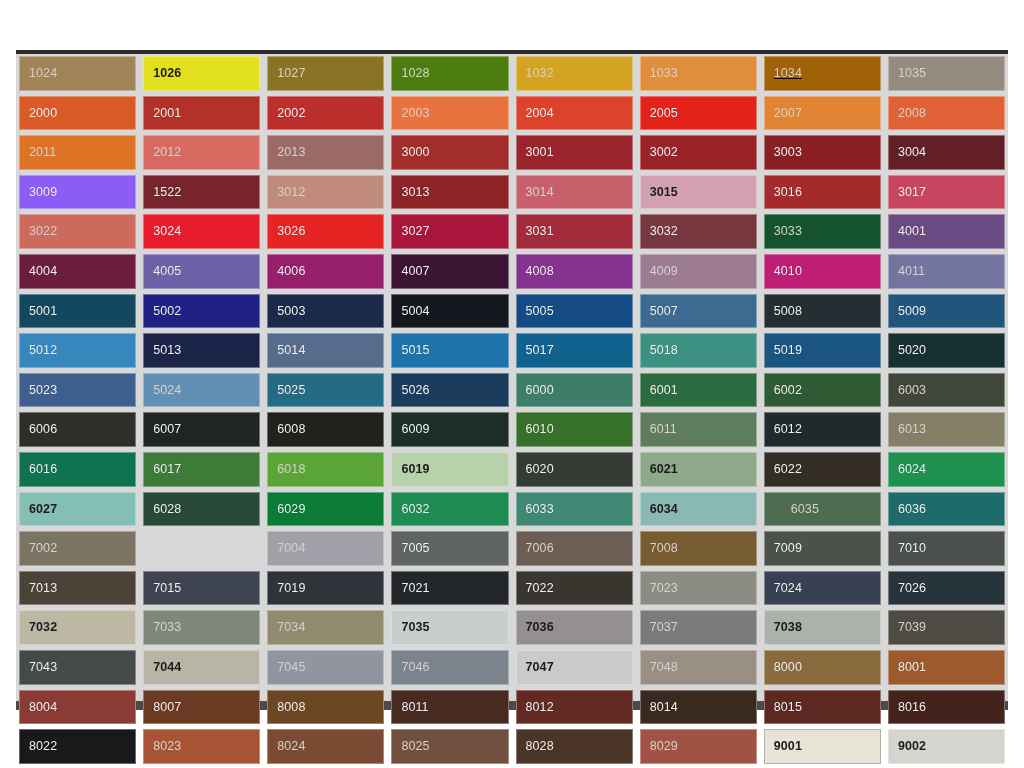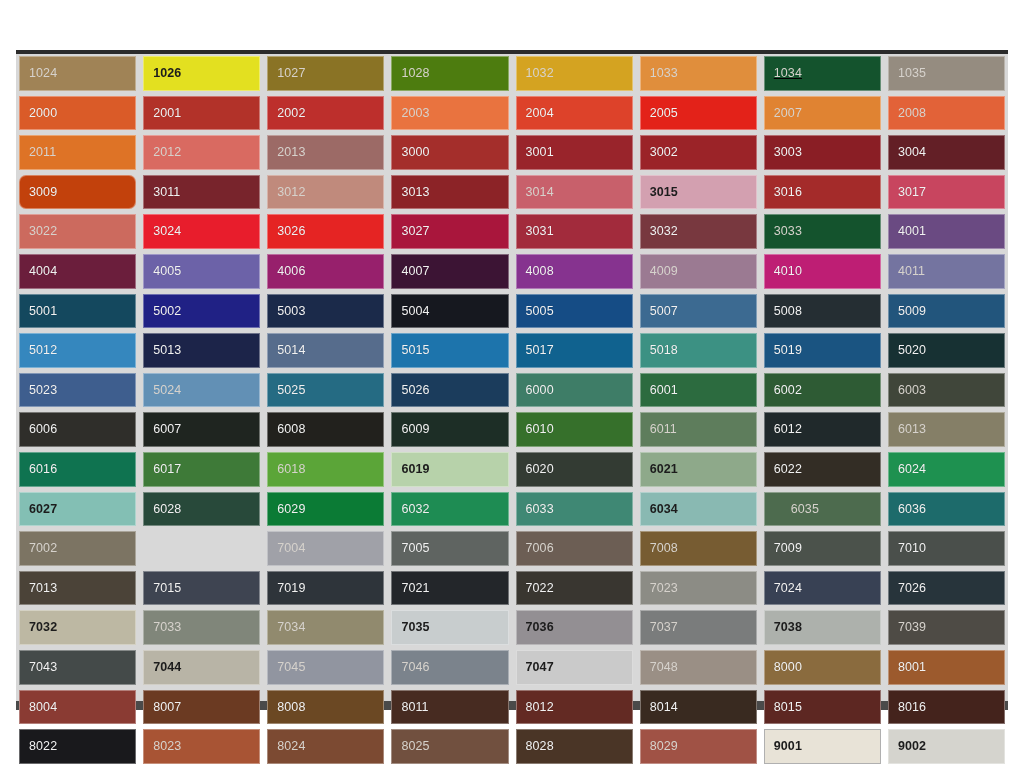"1034" div.swatch { background: #14532d -> #a16207 }
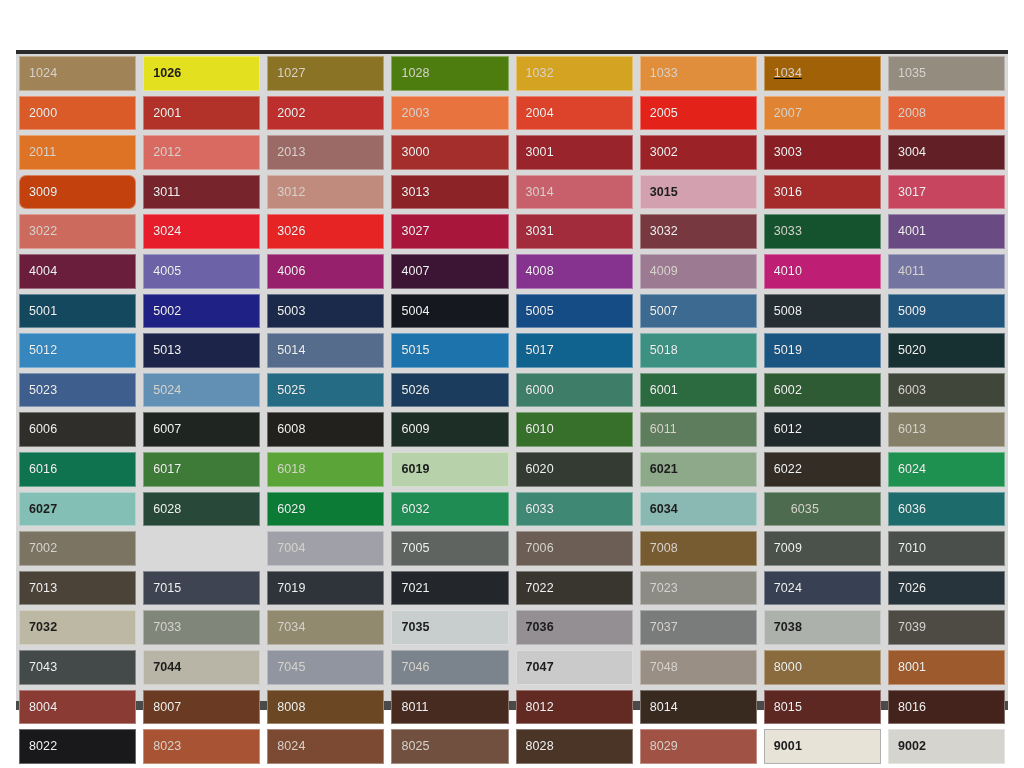"3009" div.swatch { background: #c2410c -> #8b5cf6; border-radius: 7px -> none }
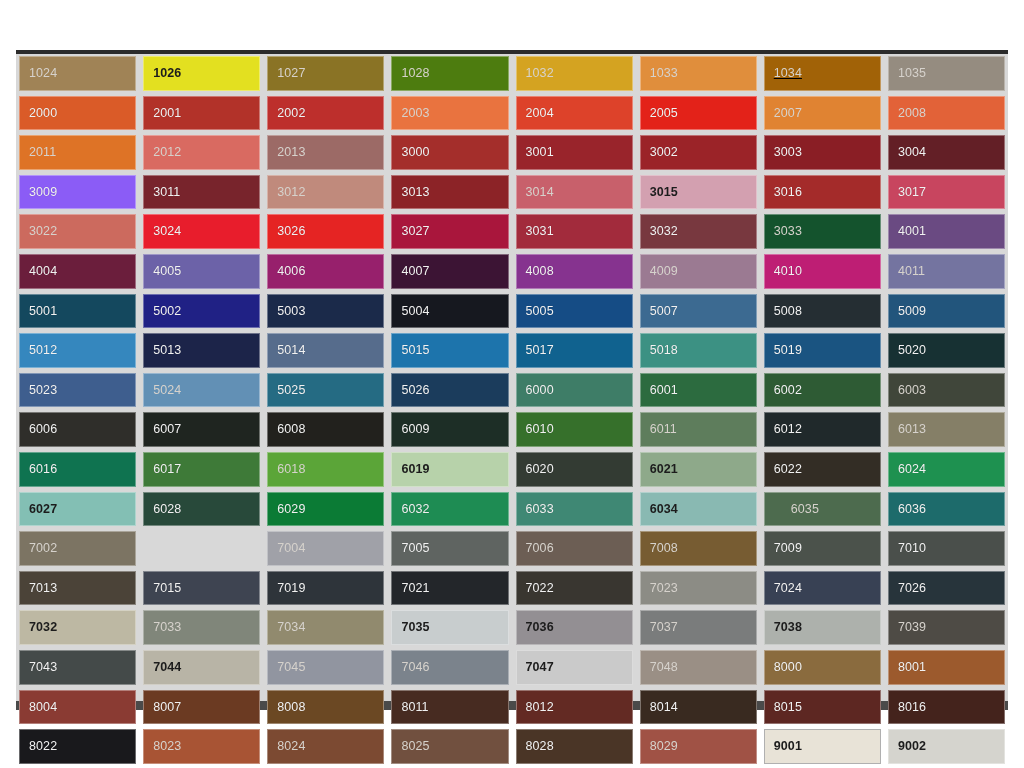"3011" span.code { text: 3011 -> 1522 }
